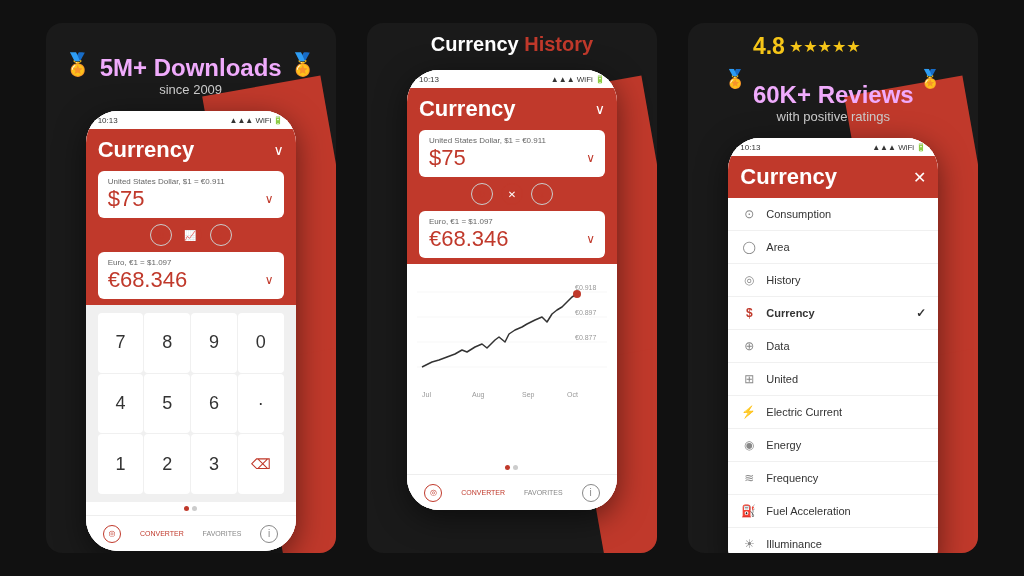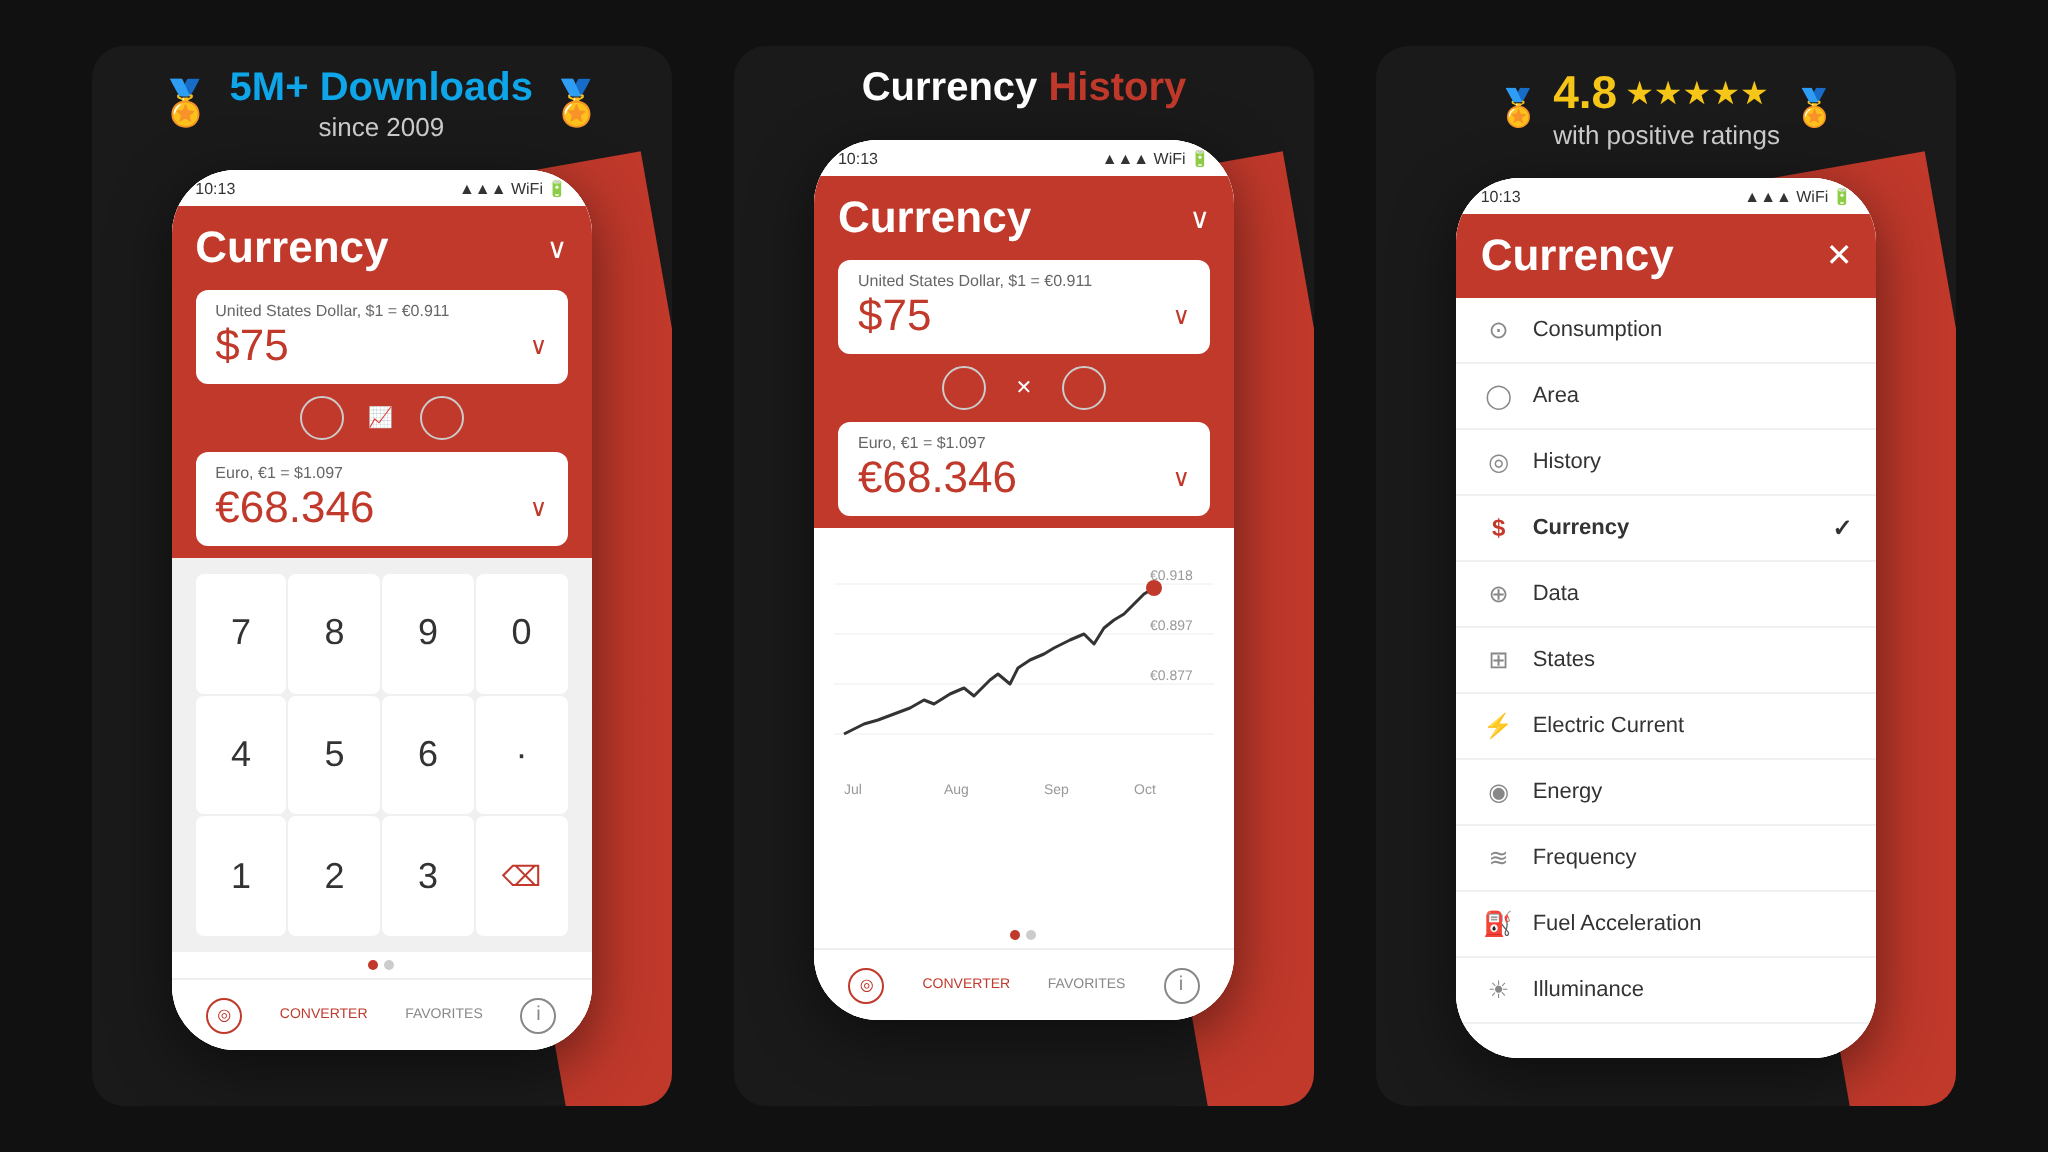"5M+ Downloads" .panel-header .big-text { color: #0ea5e9 -> #f0abfc; font-size: 20px -> 24px; margin-top: none -> 21px }
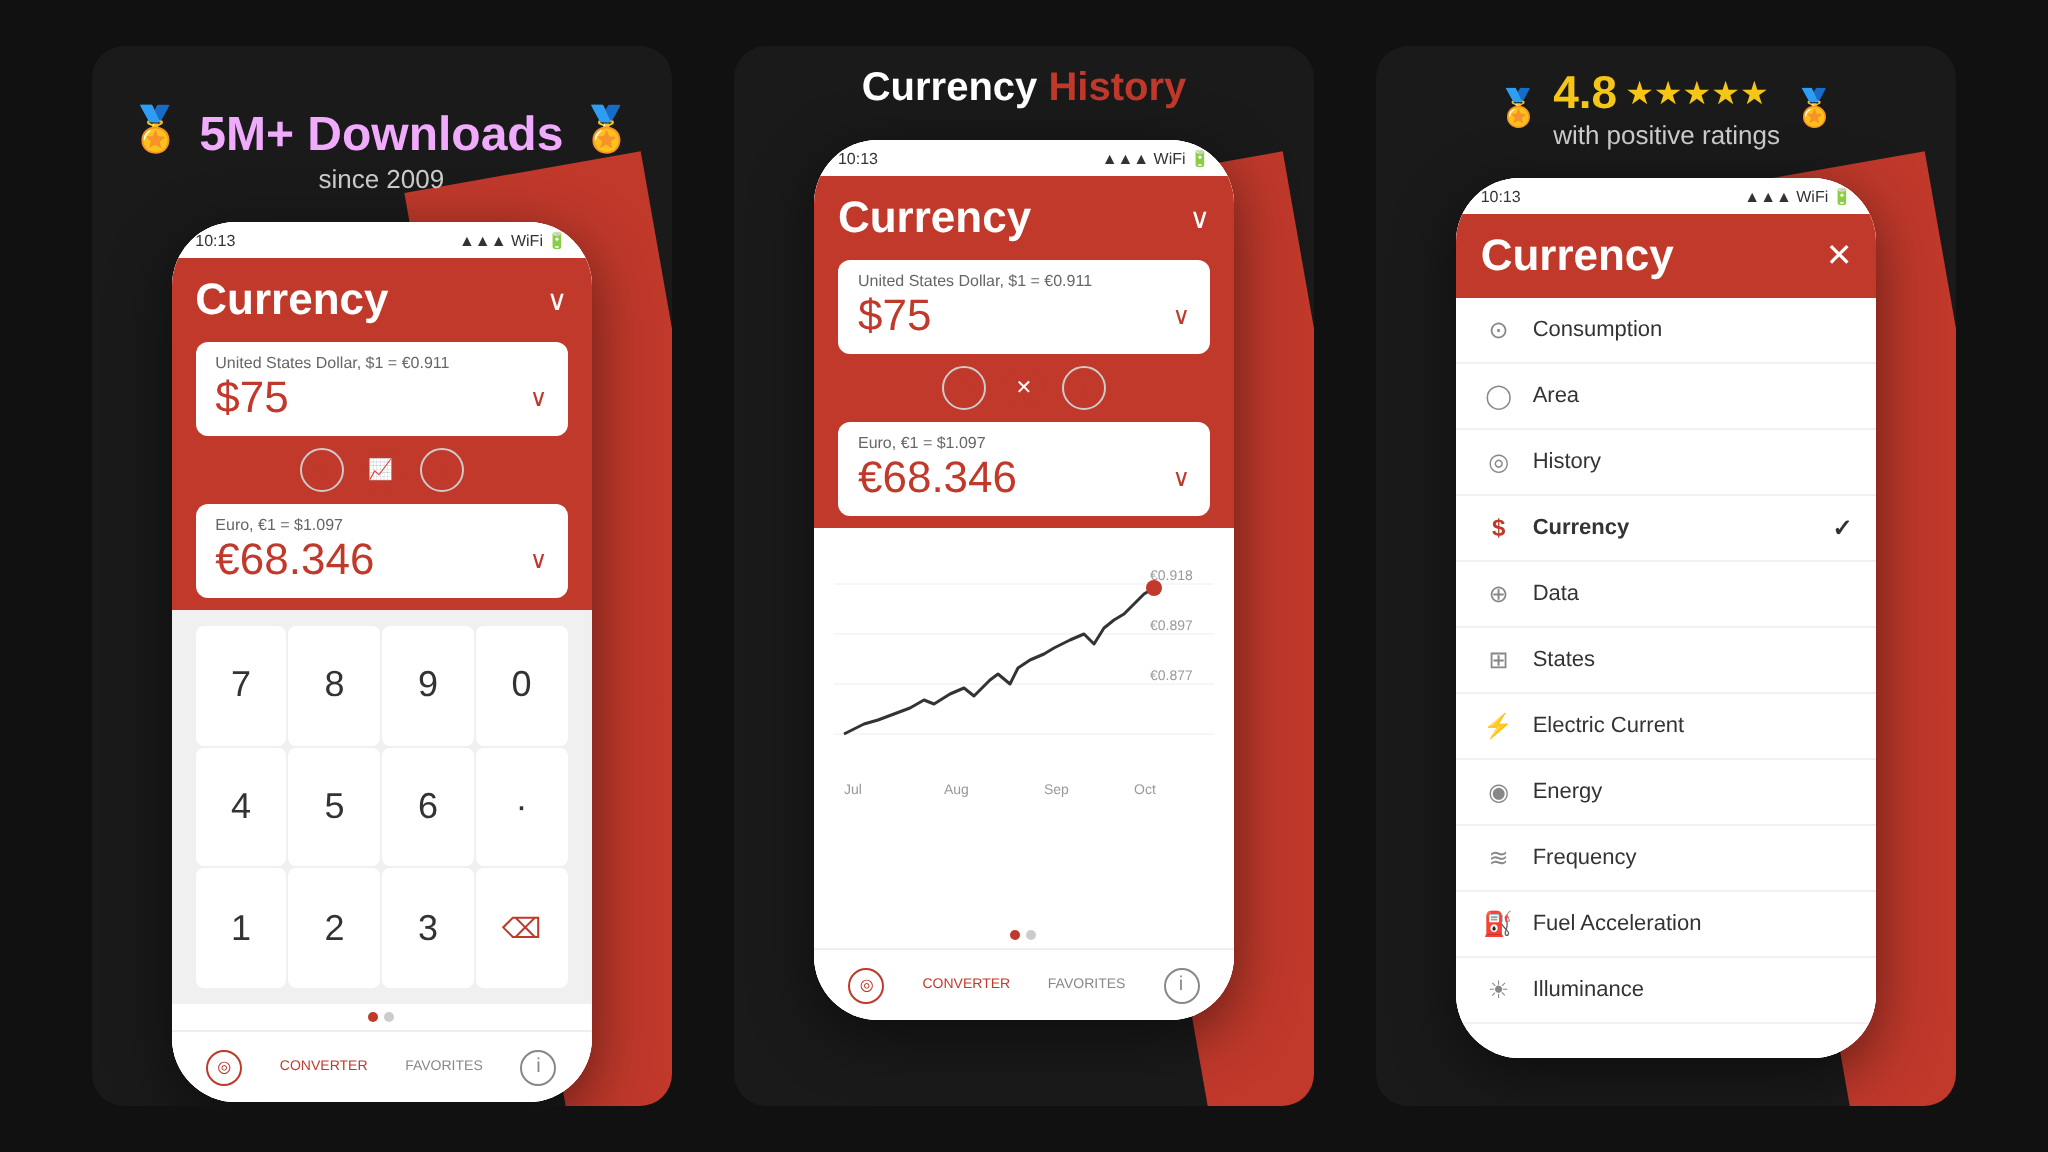"60K+ Reviews" div.big-text { html: none -> <div>60K+ Reviews</div> }
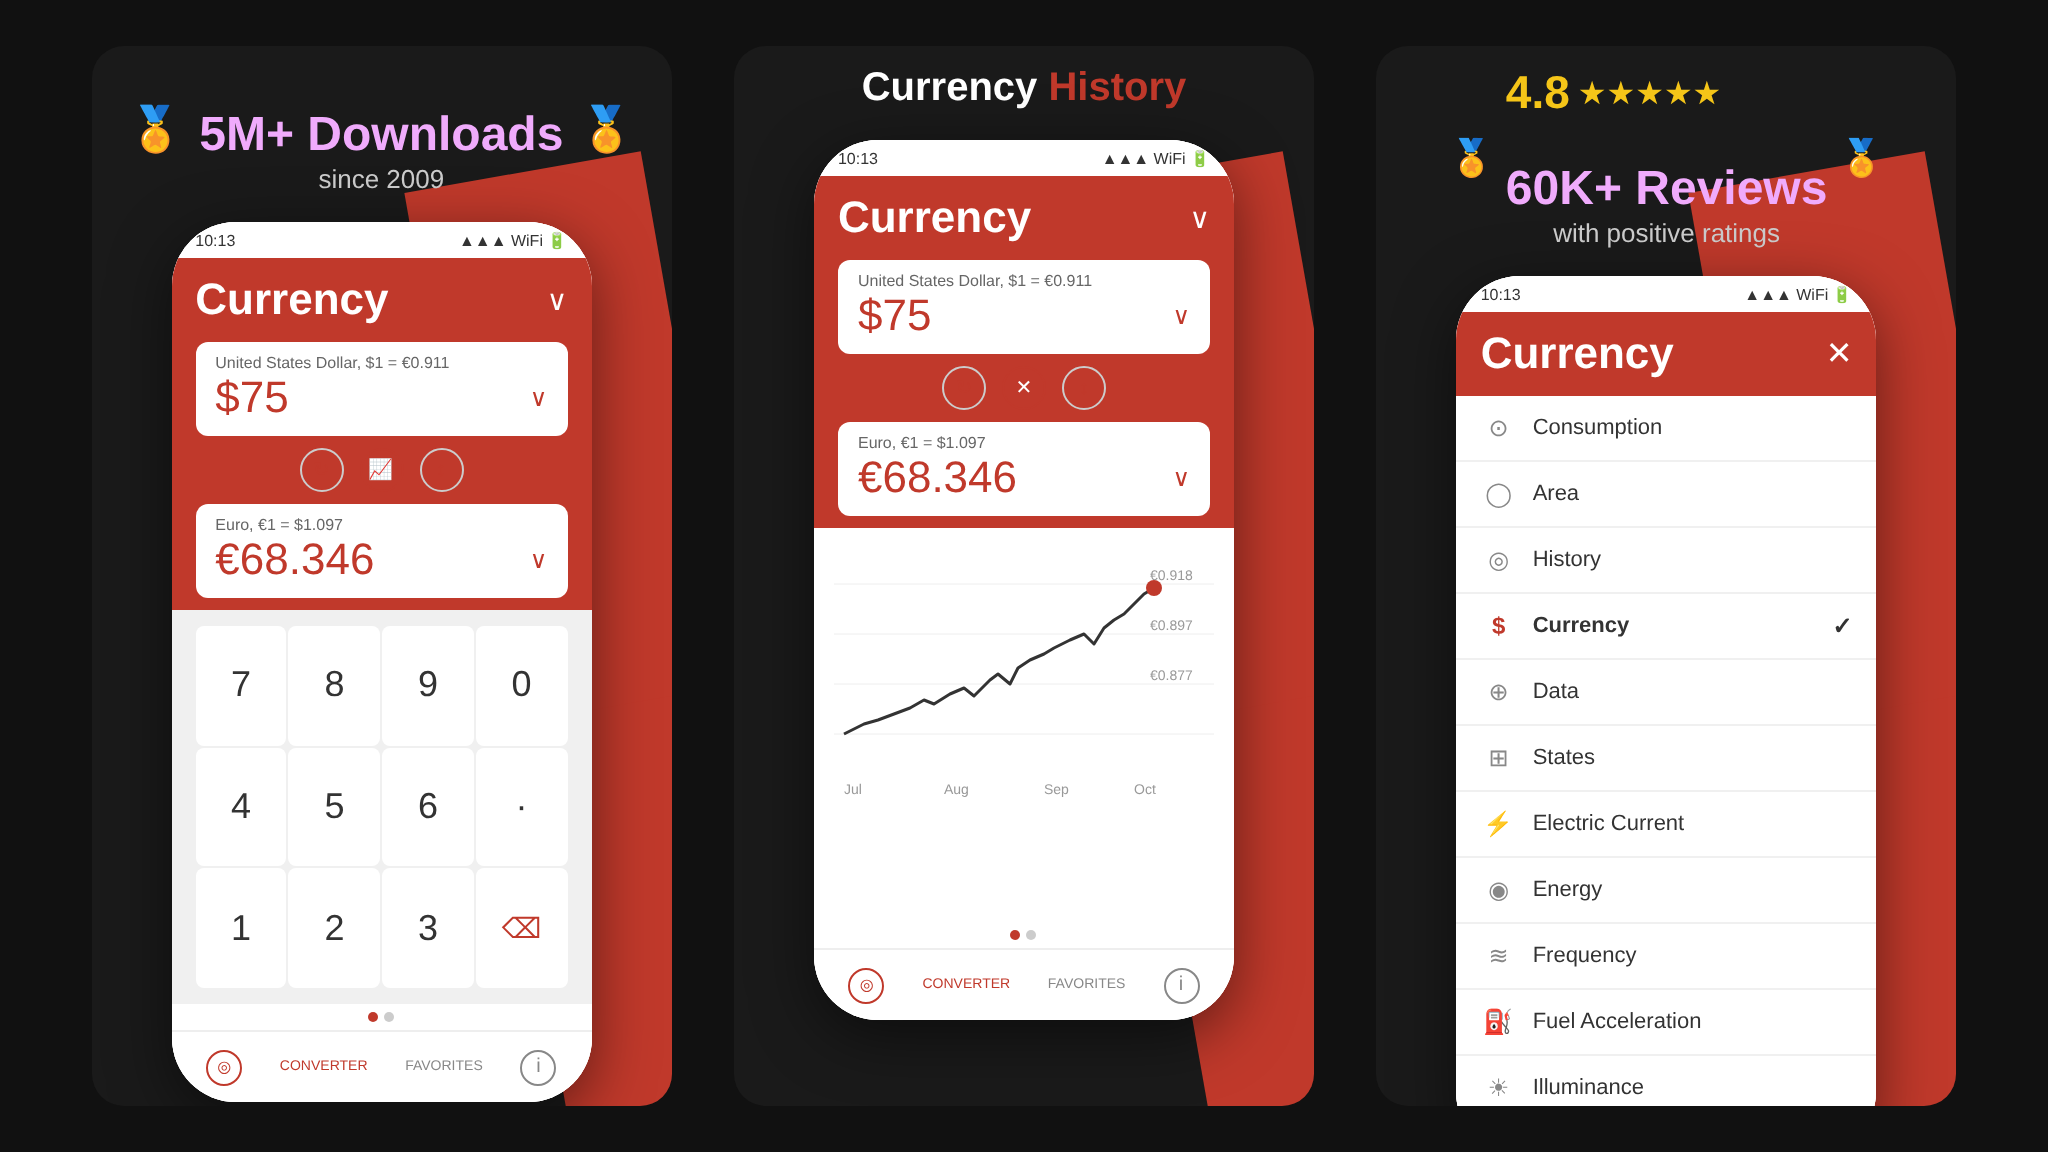"States" span { text: States -> United }
